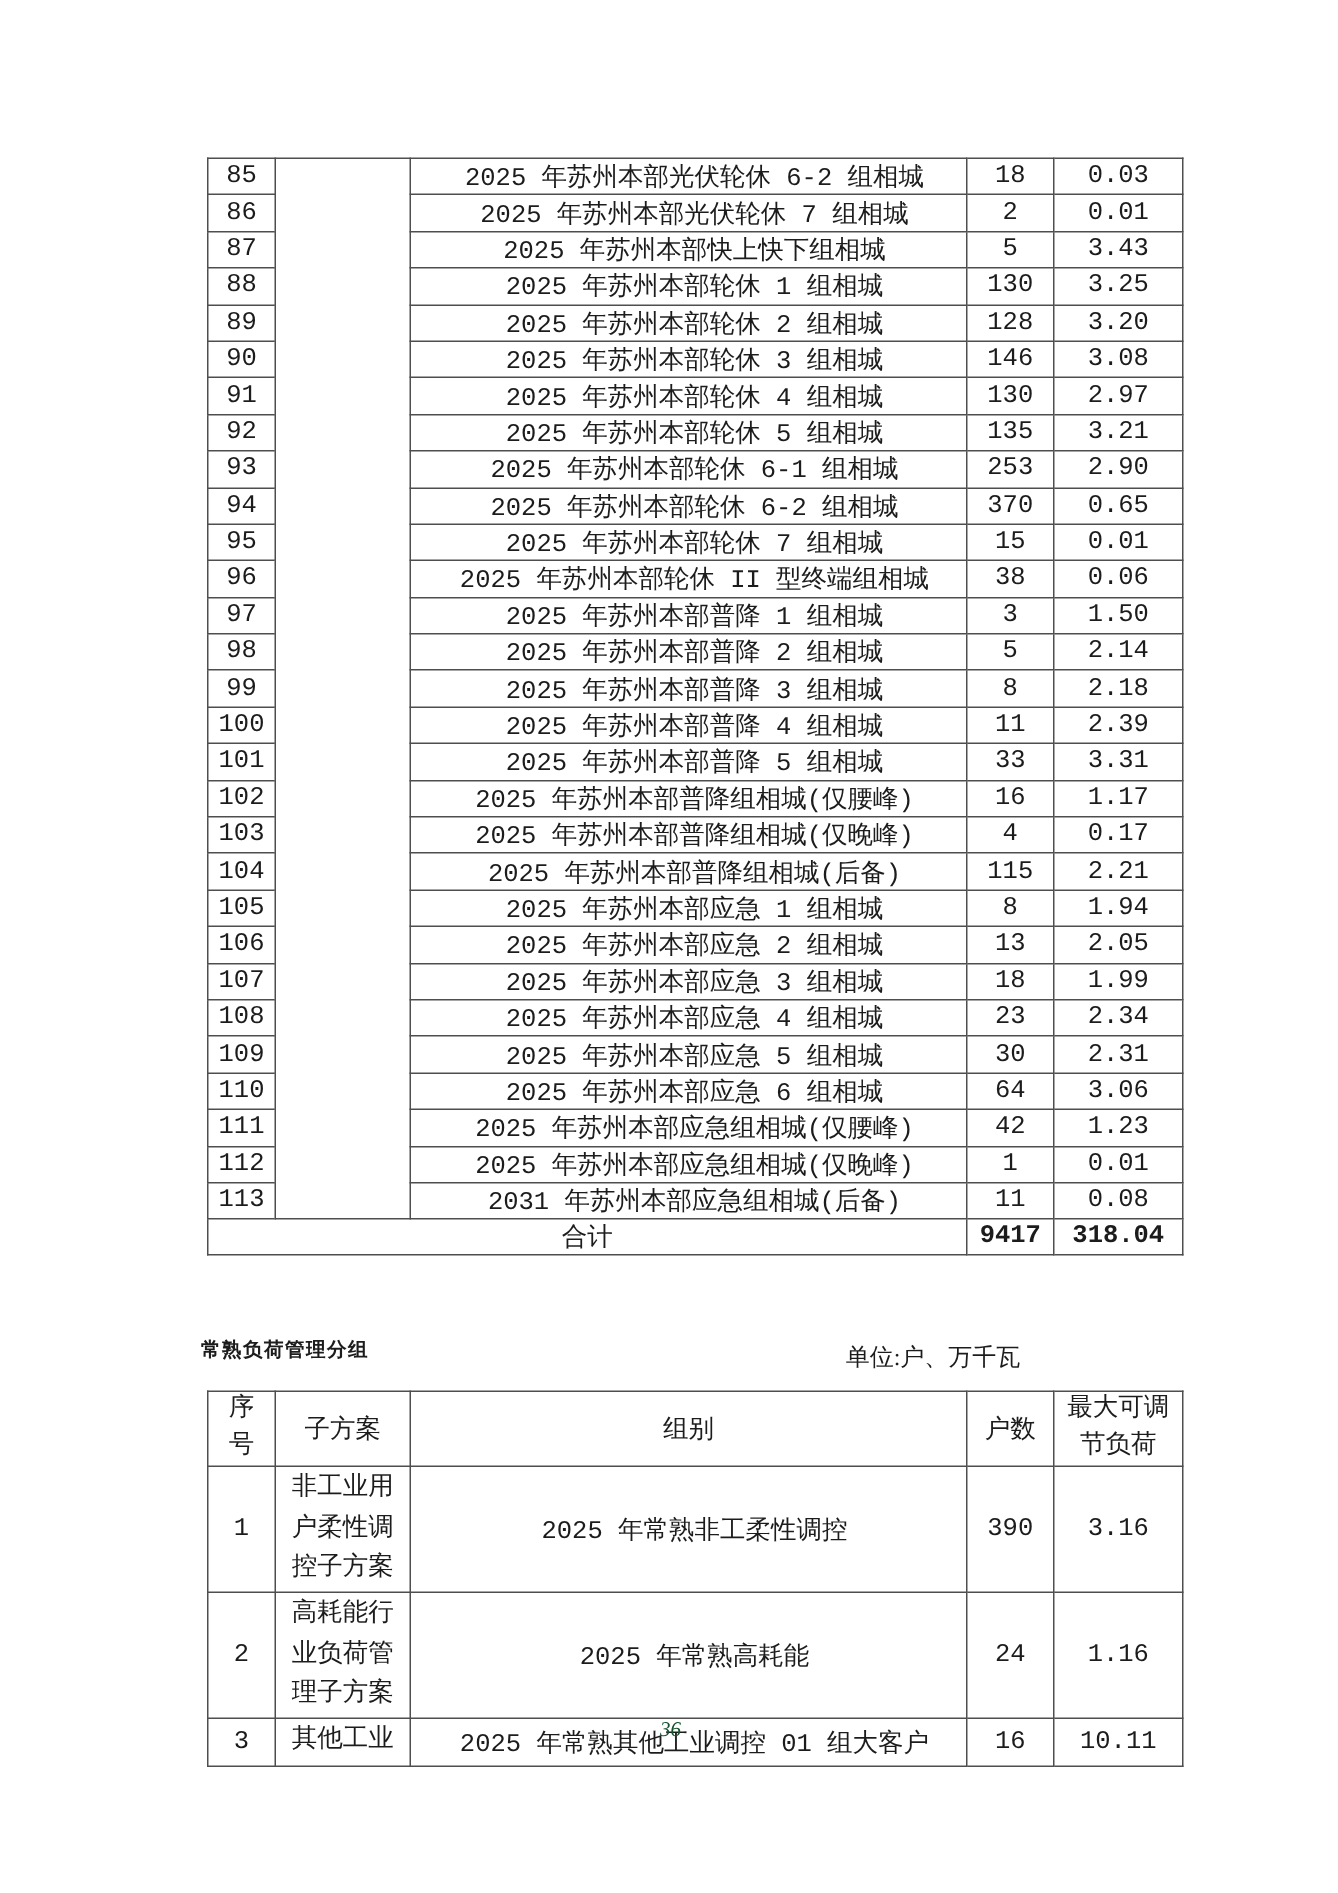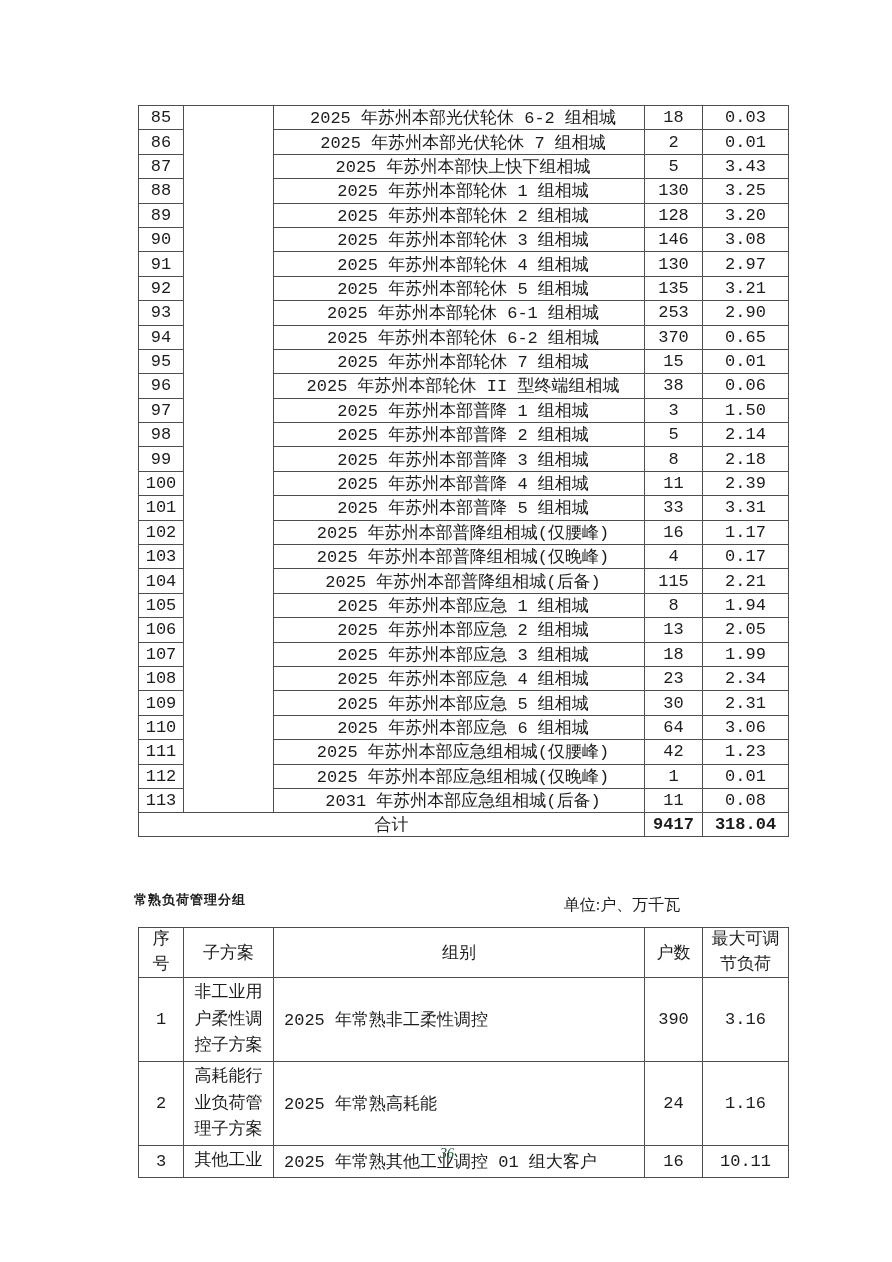"2025 年常熟非工柔性调控" #changshu-table .group-cell { text-align: left -> center }
